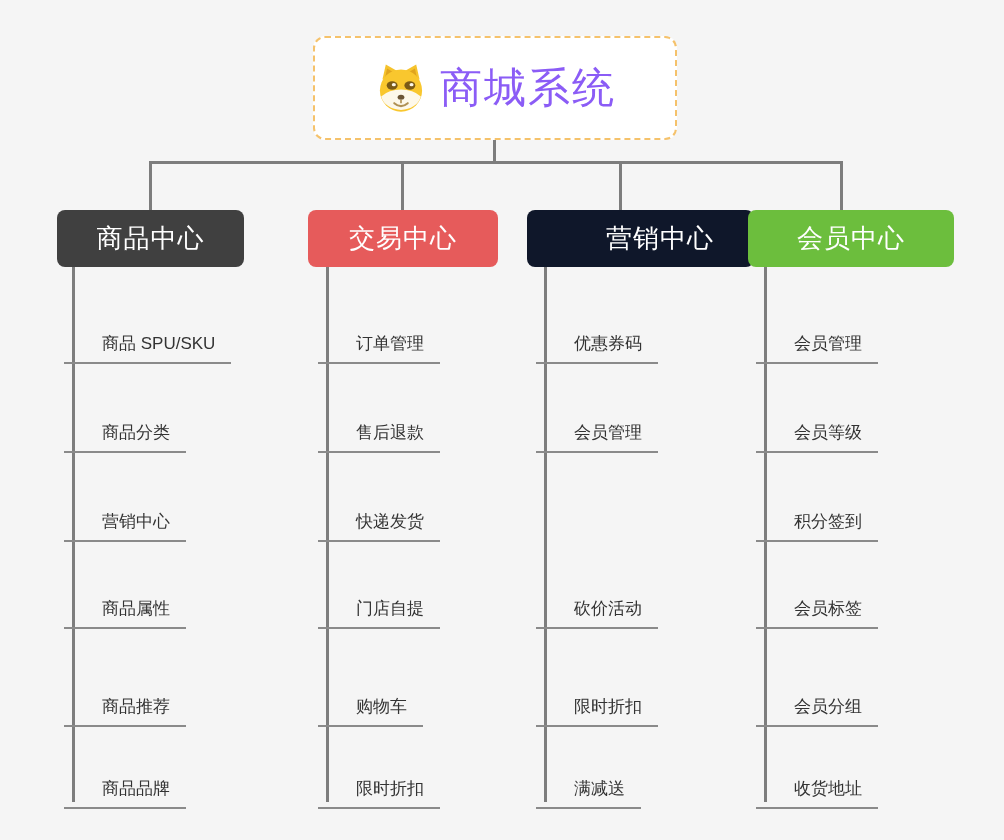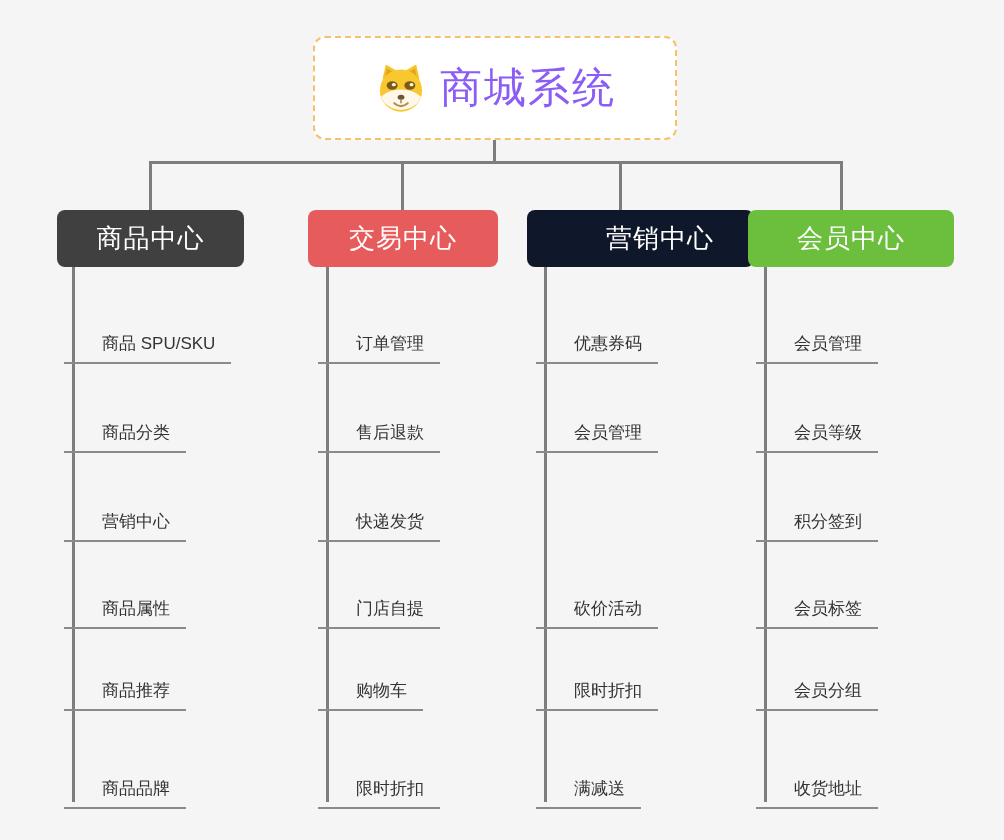"商品推荐" .r5 { top: 658px -> 674px }
